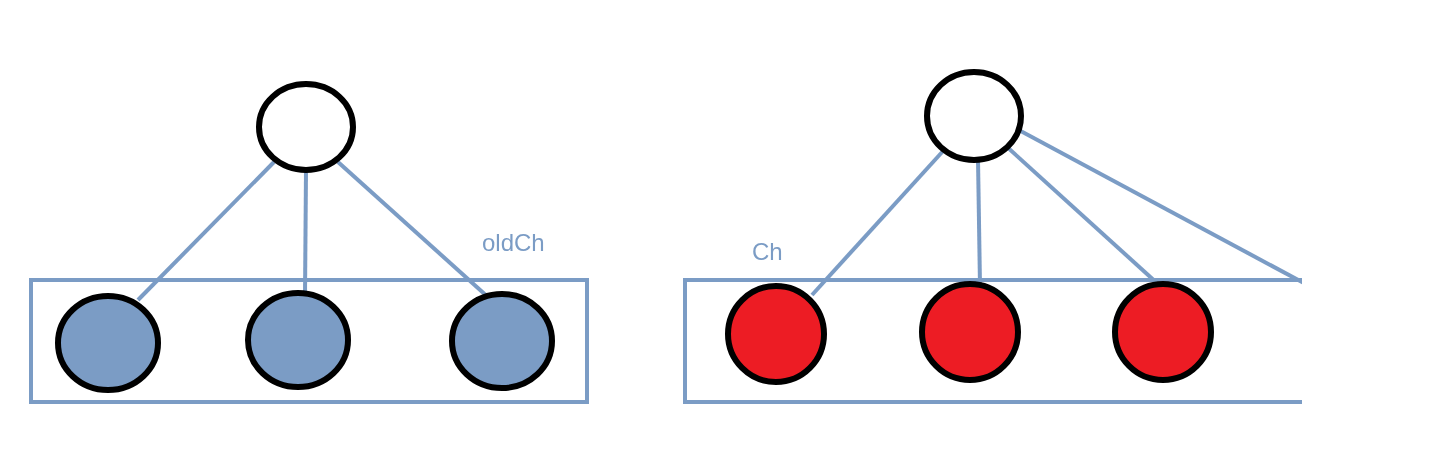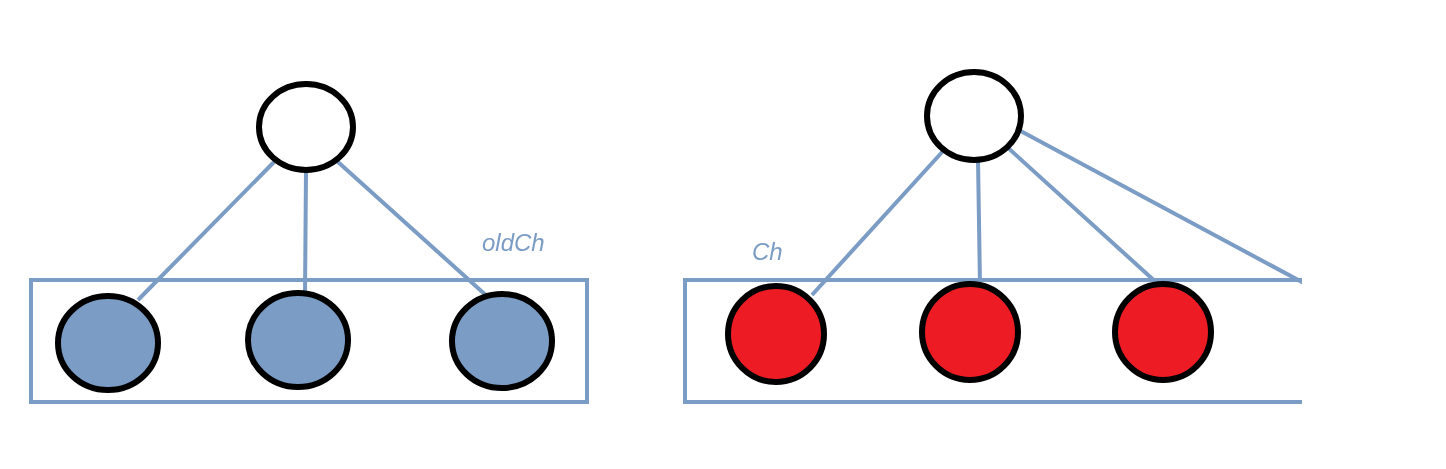"oldCh" #canvas { font-style: italic -> none }
